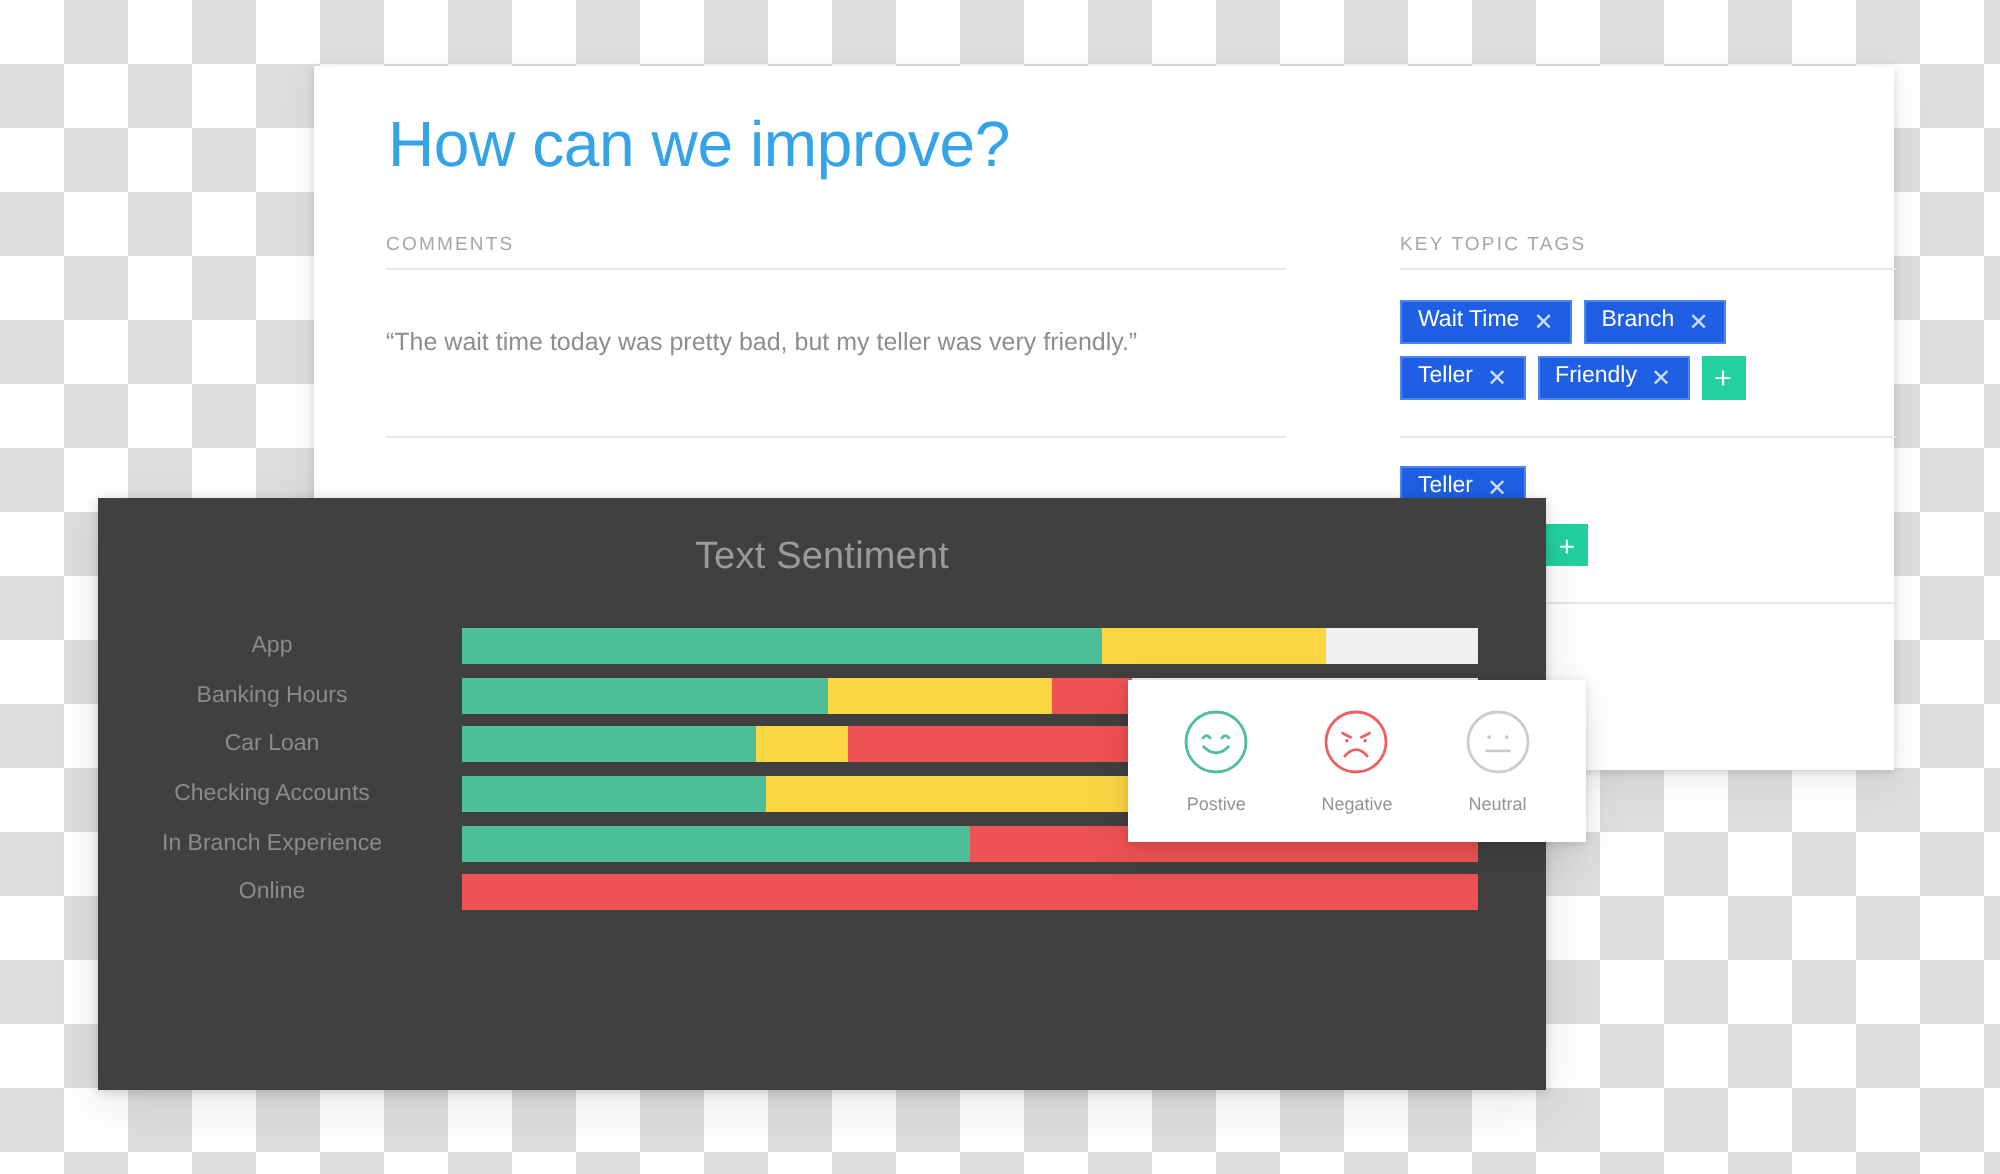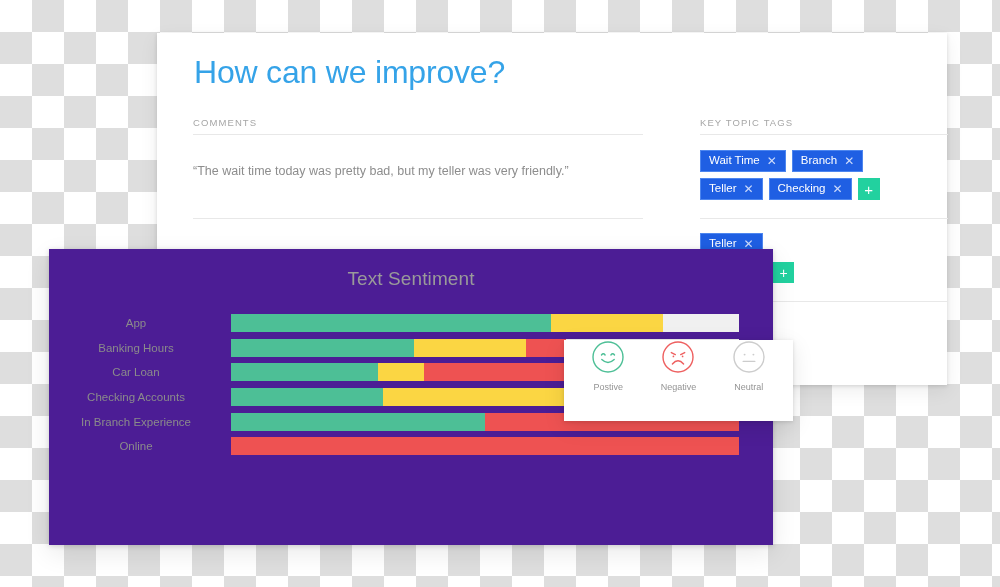"Checking" span { text: Checking -> Friendly }
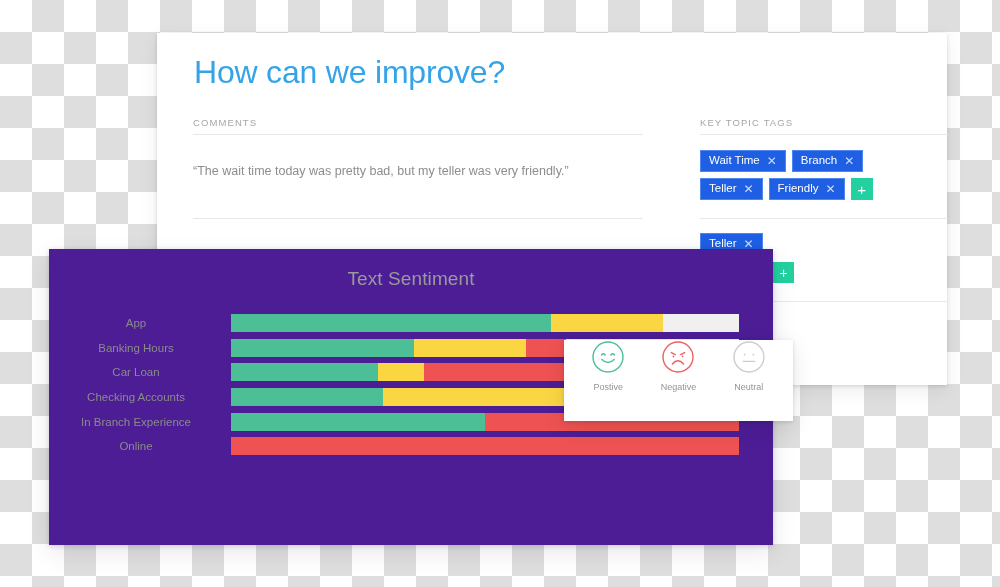"Text Sentiment" #sentiment-card { background: #4c1d95 -> #404040 }
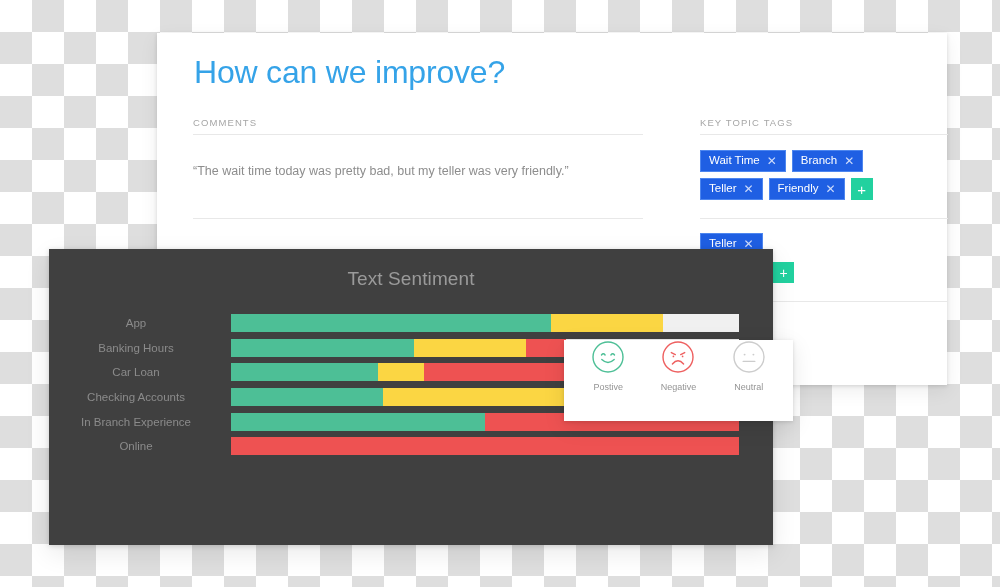"Postive" #sentiment-legend { align-items: none -> center }
